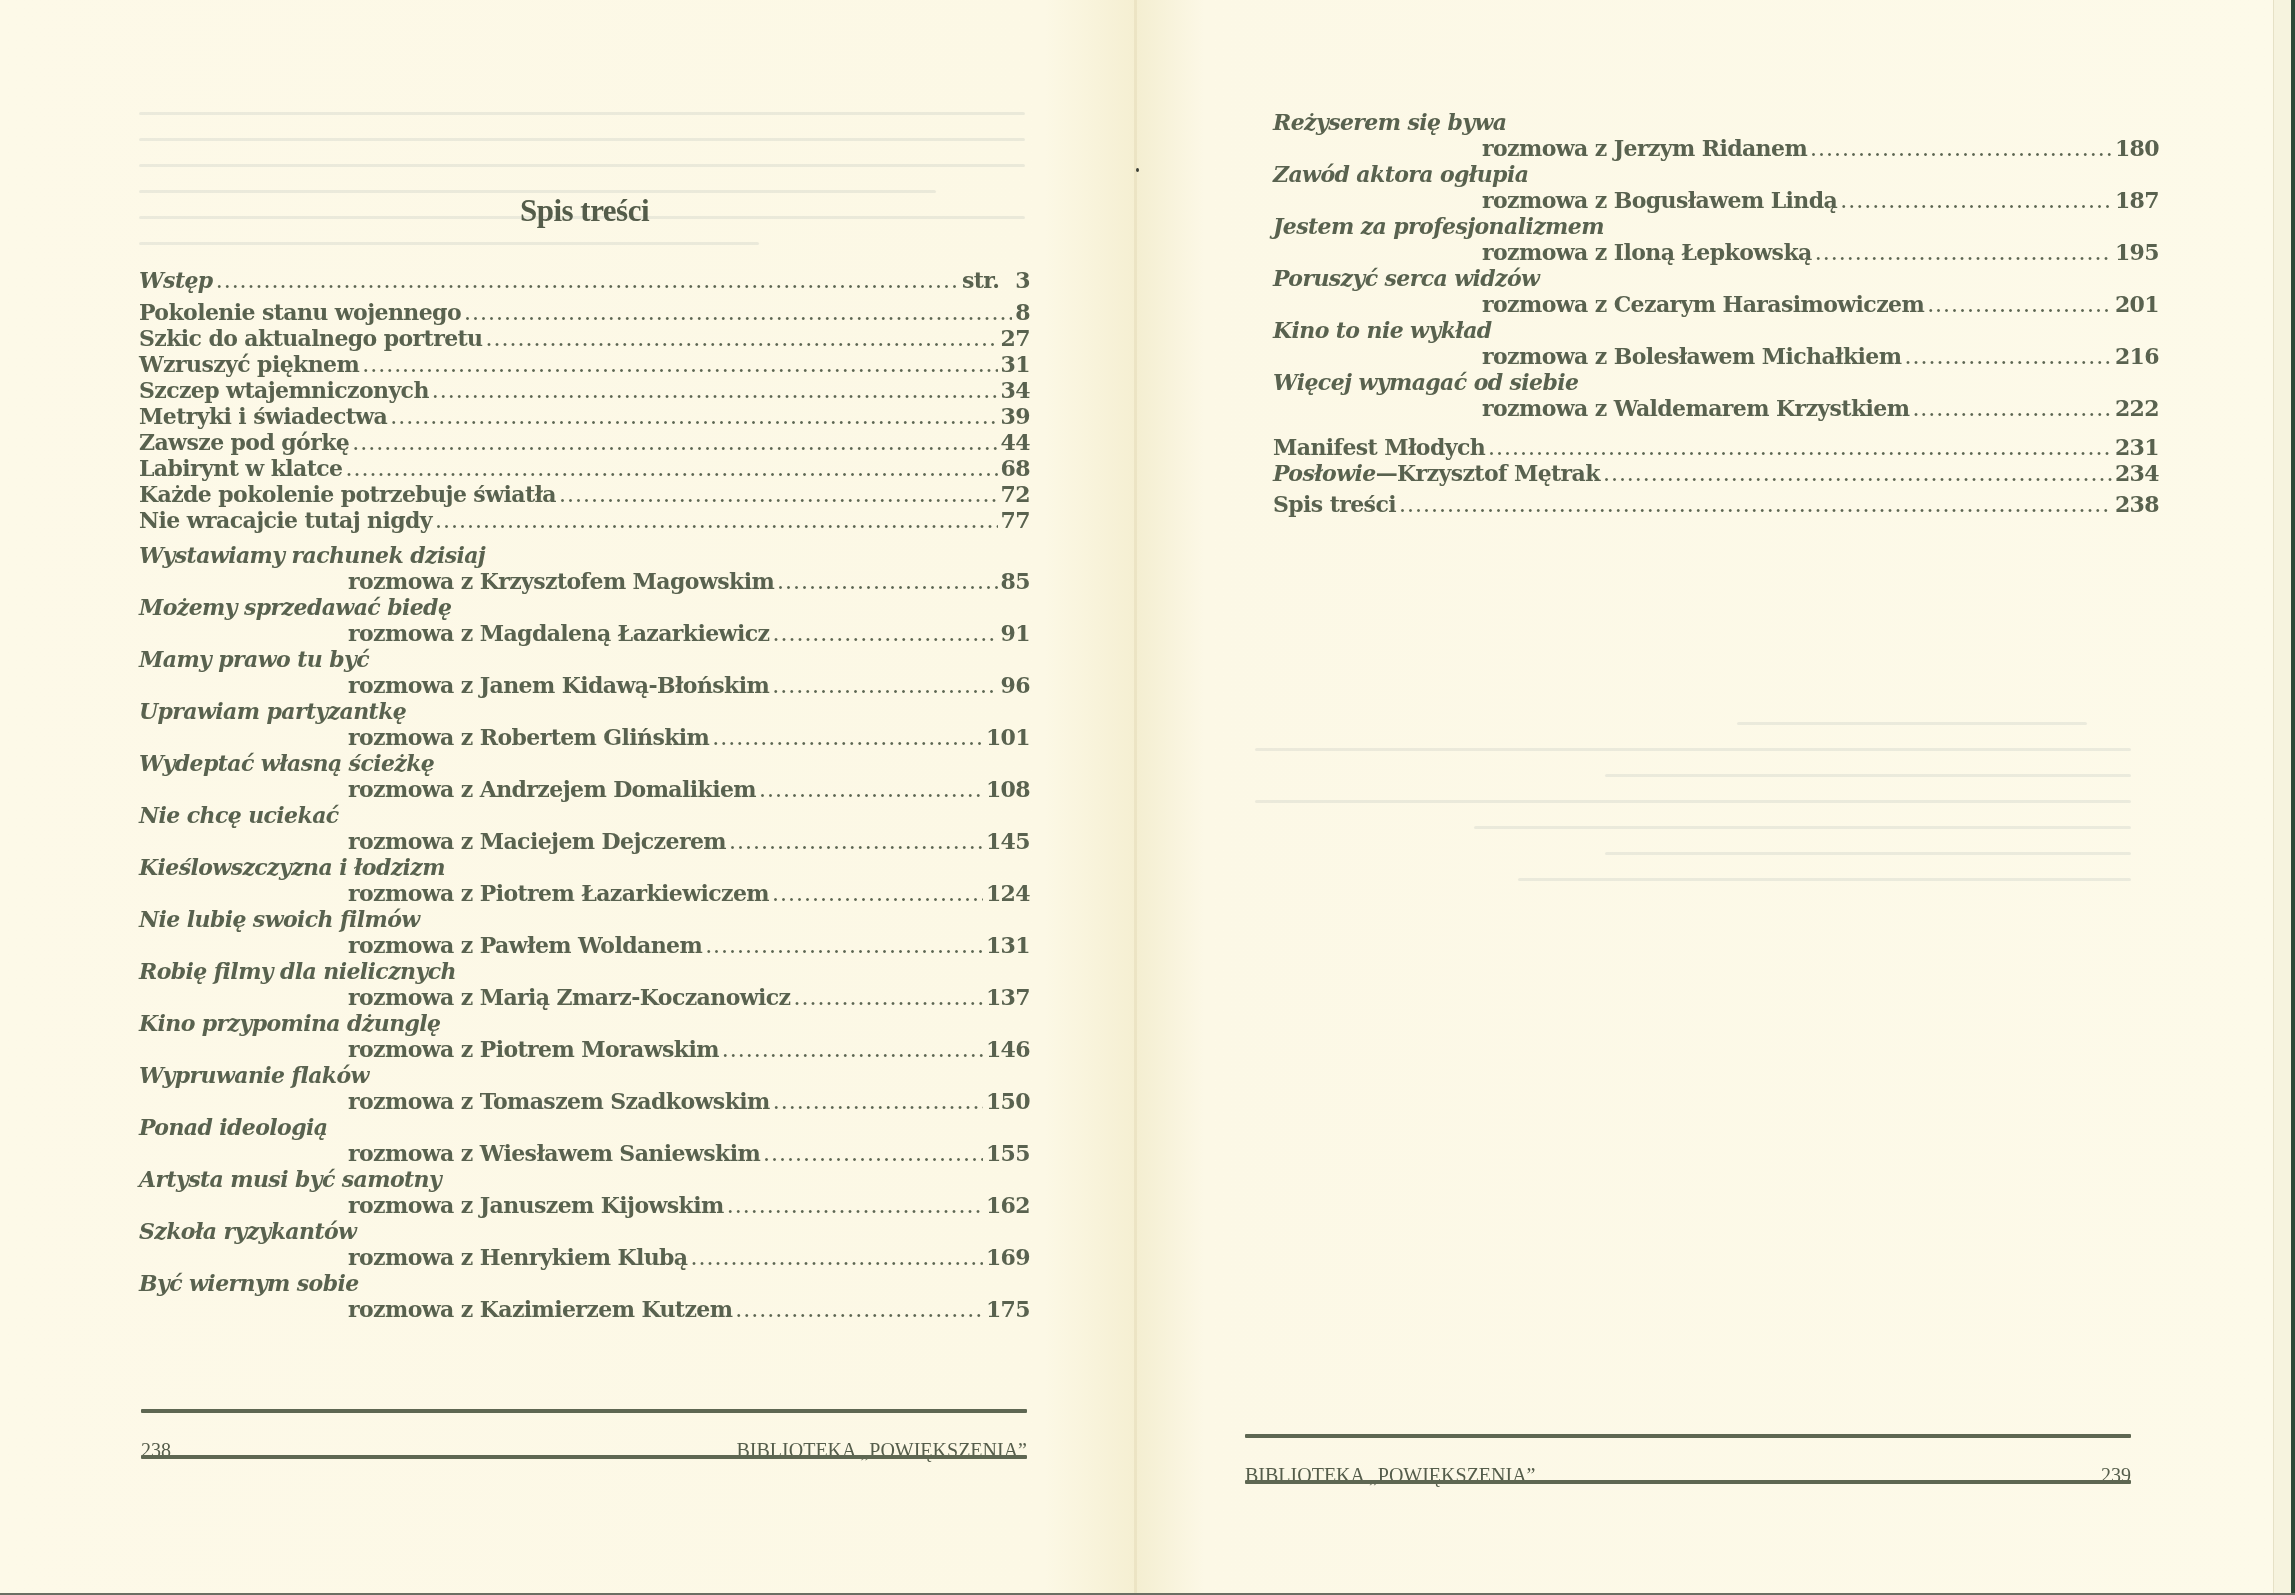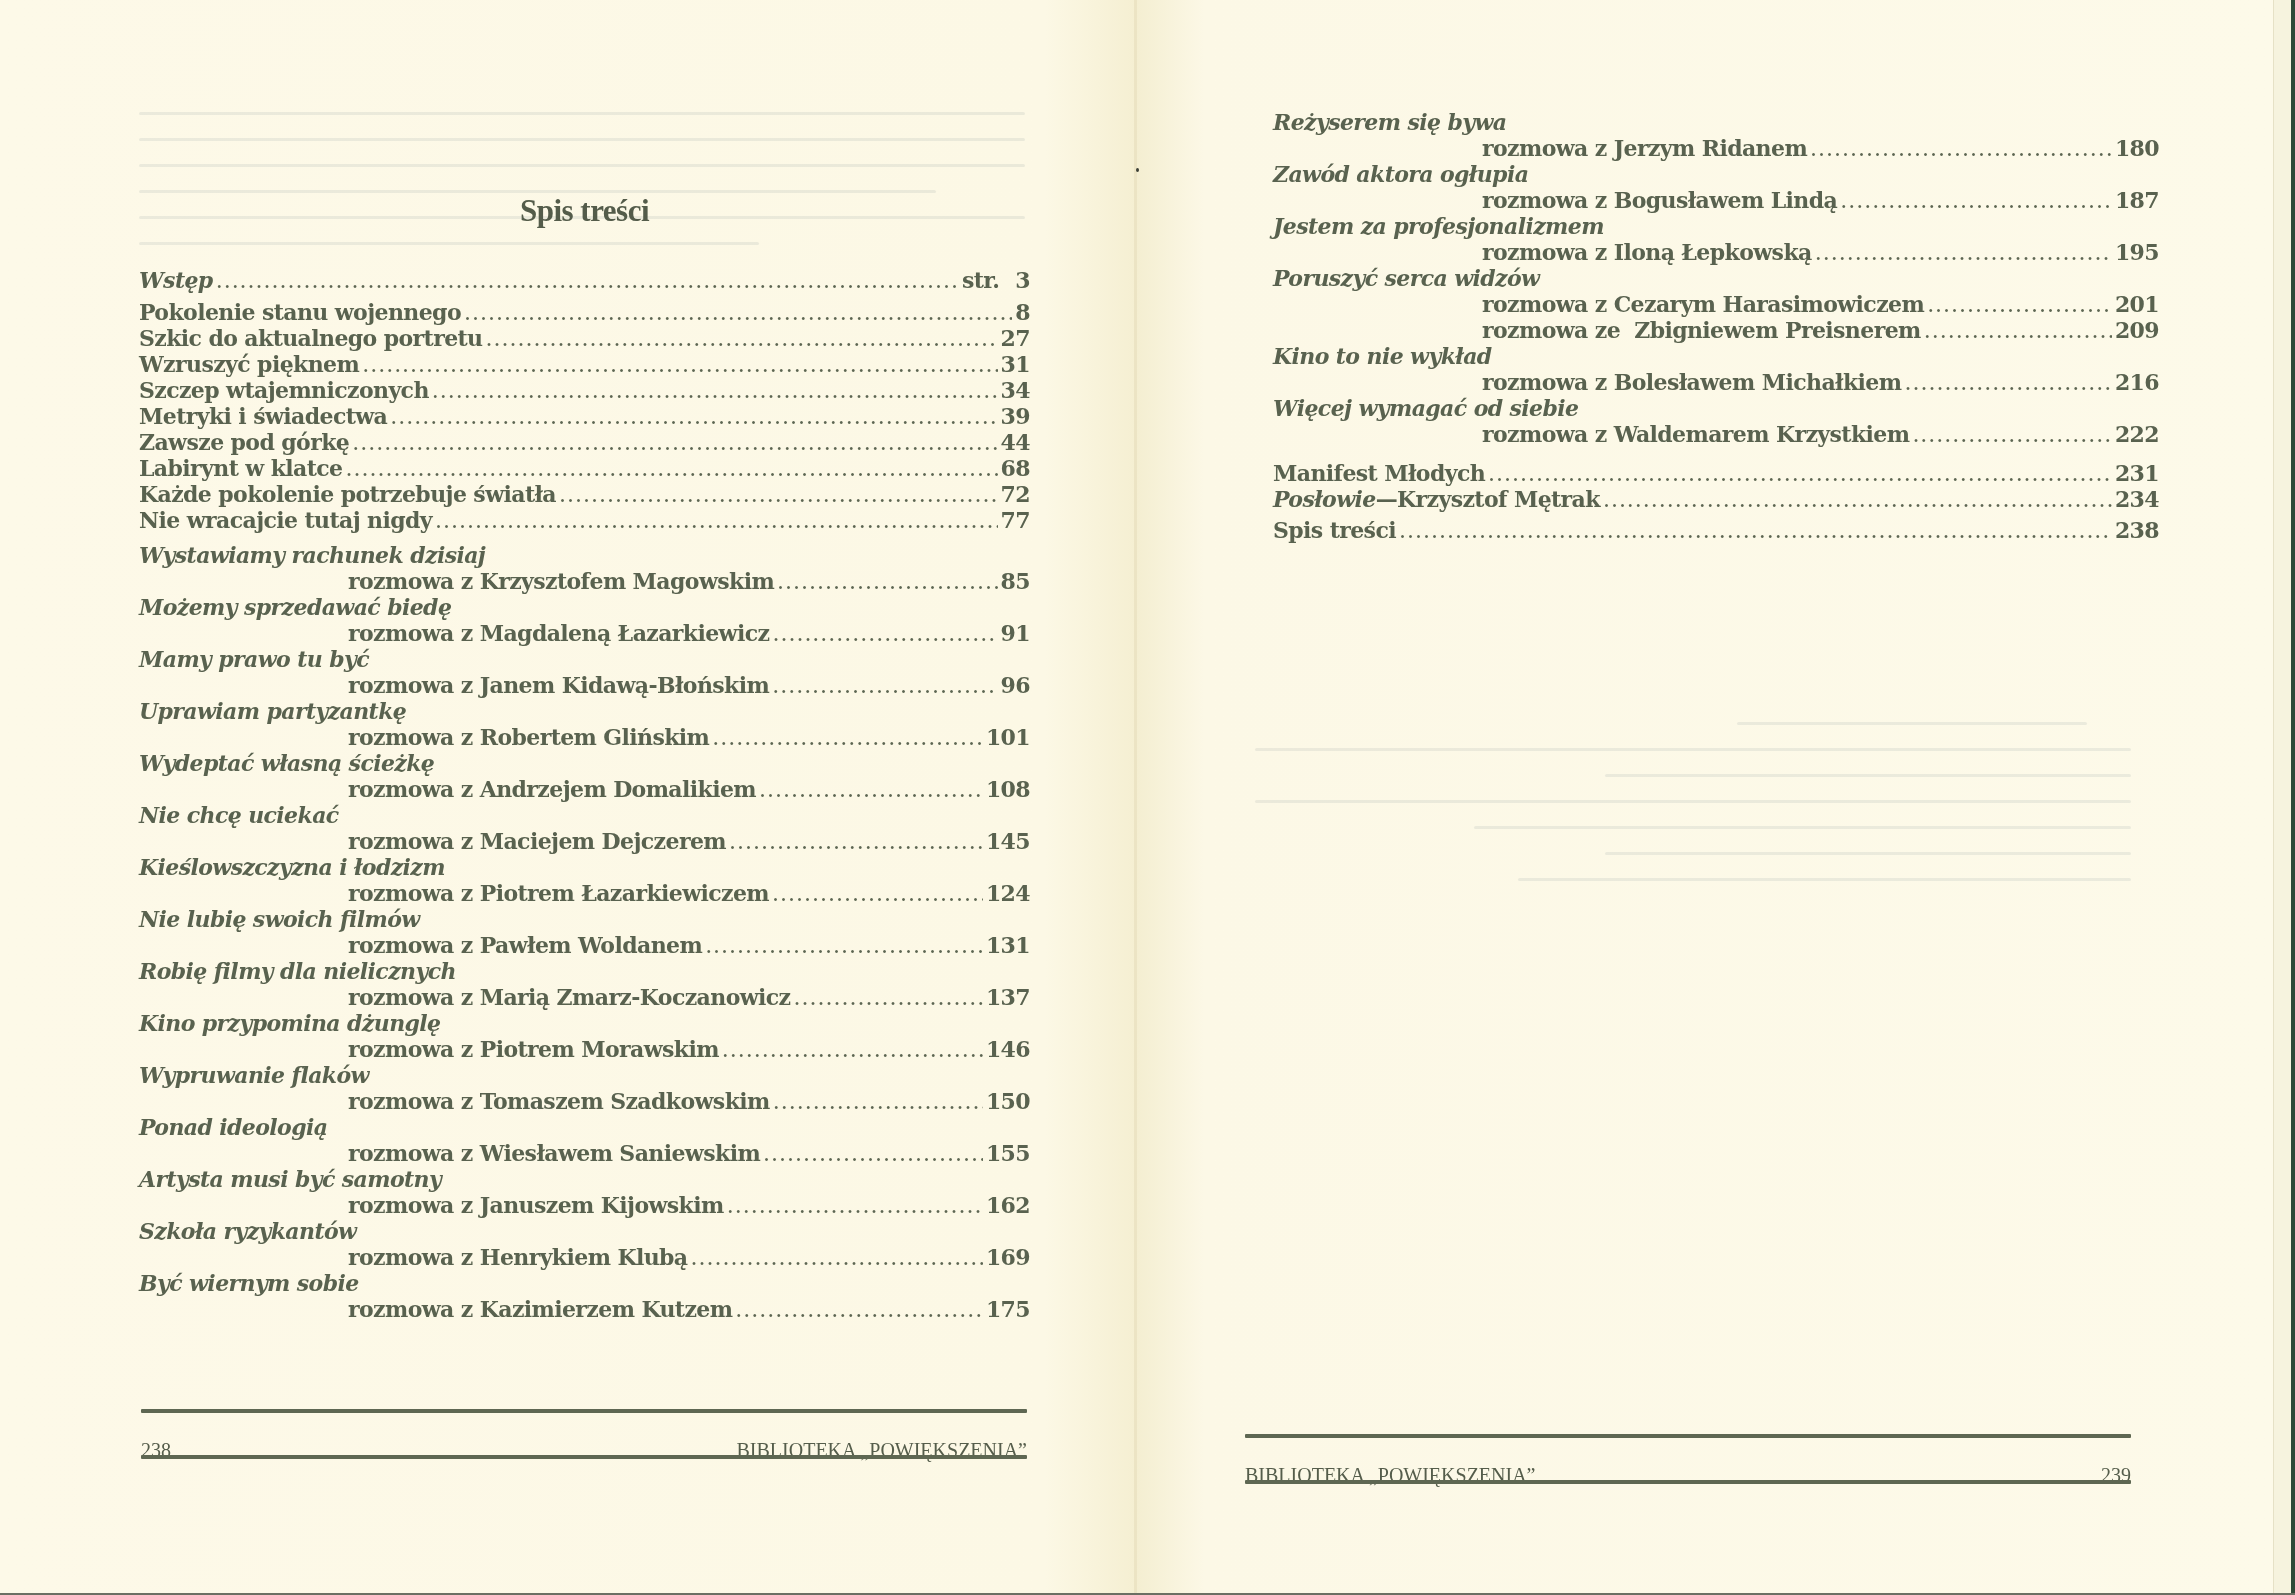"rozmowa ze Zbigniewem Preisnerem" div.row { html: <div> <span>rozmowa ze Zbigniewem Preisnerem</span> <span></span> <span>209</span> </div> -> none }
